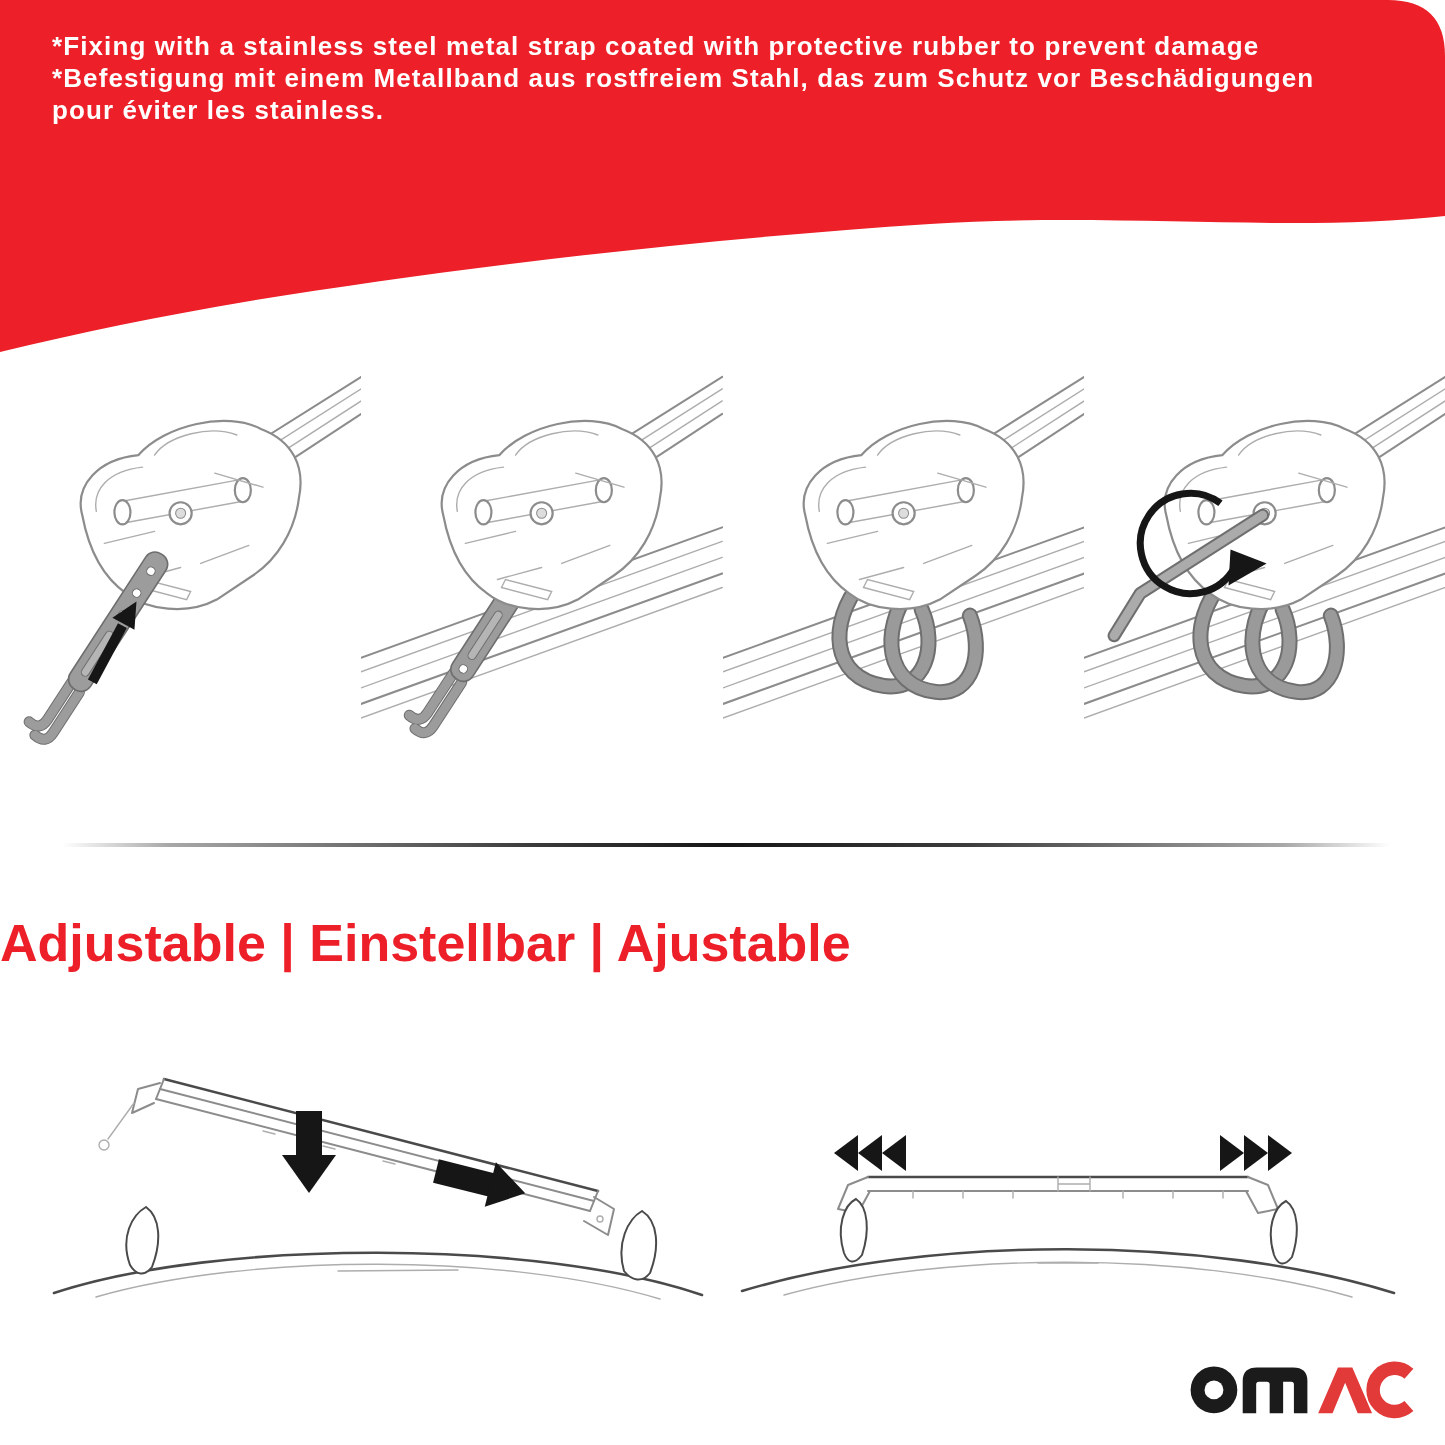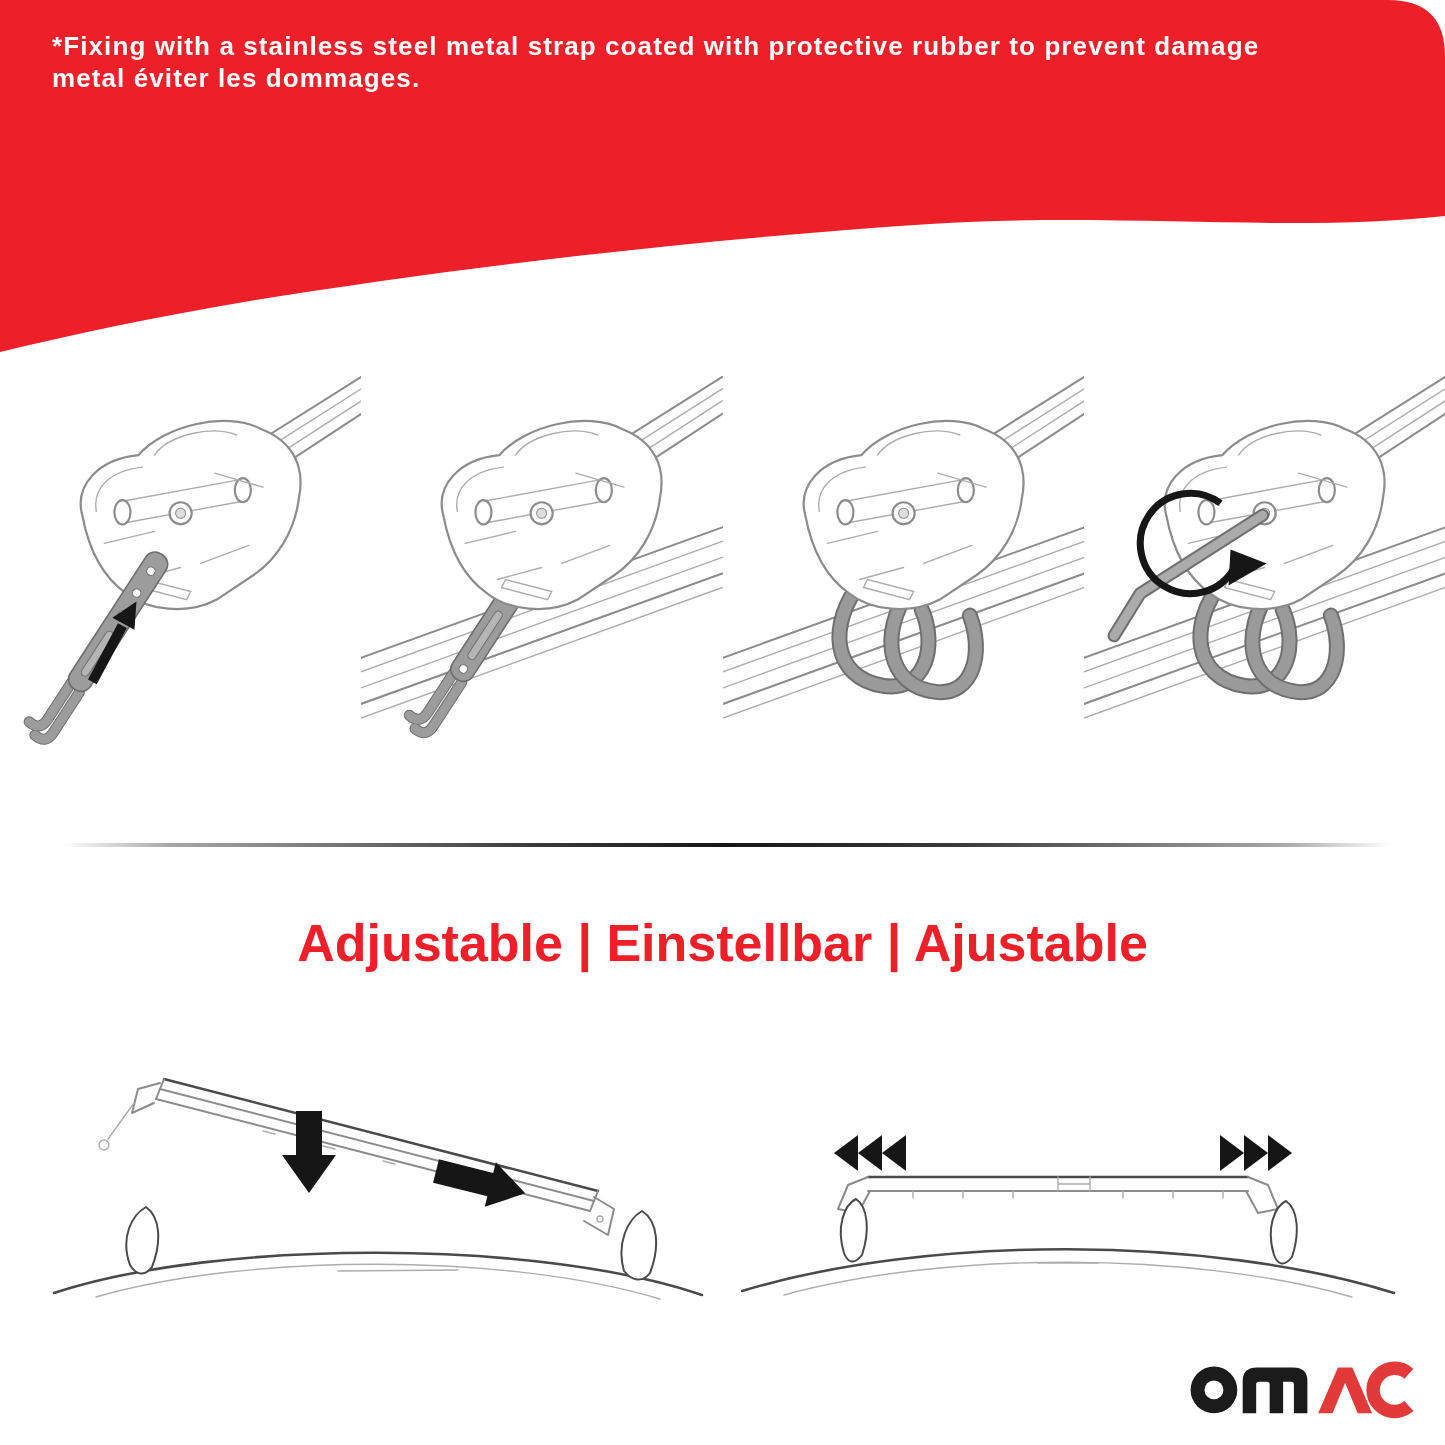"*Befestigung mit einem Metallband aus" div { html: none -> <div>*Befestigung mit einem Metallband aus rostfreiem Stahl, das zum Schutz vor Beschädigungen</div> }
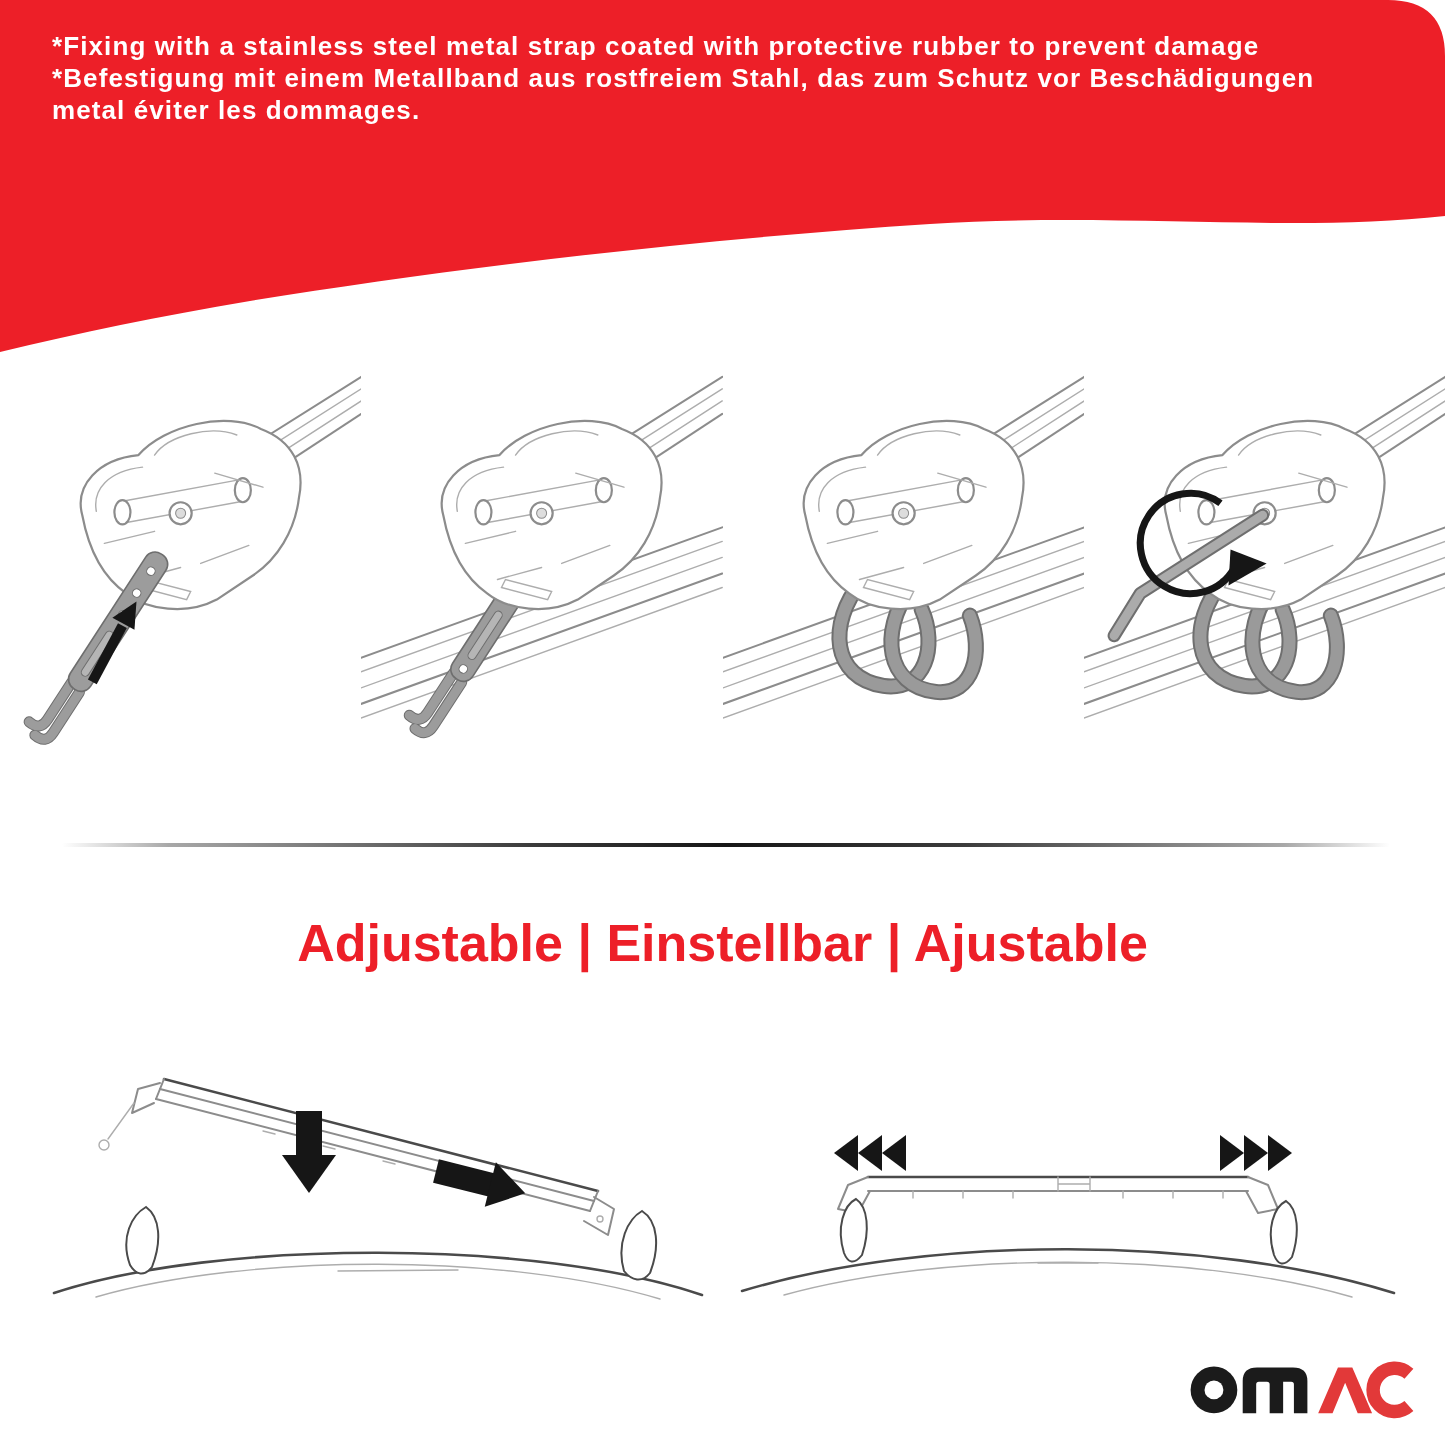"metal éviter les dommages." div { text: metal éviter les dommages -> pour éviter les stainless }
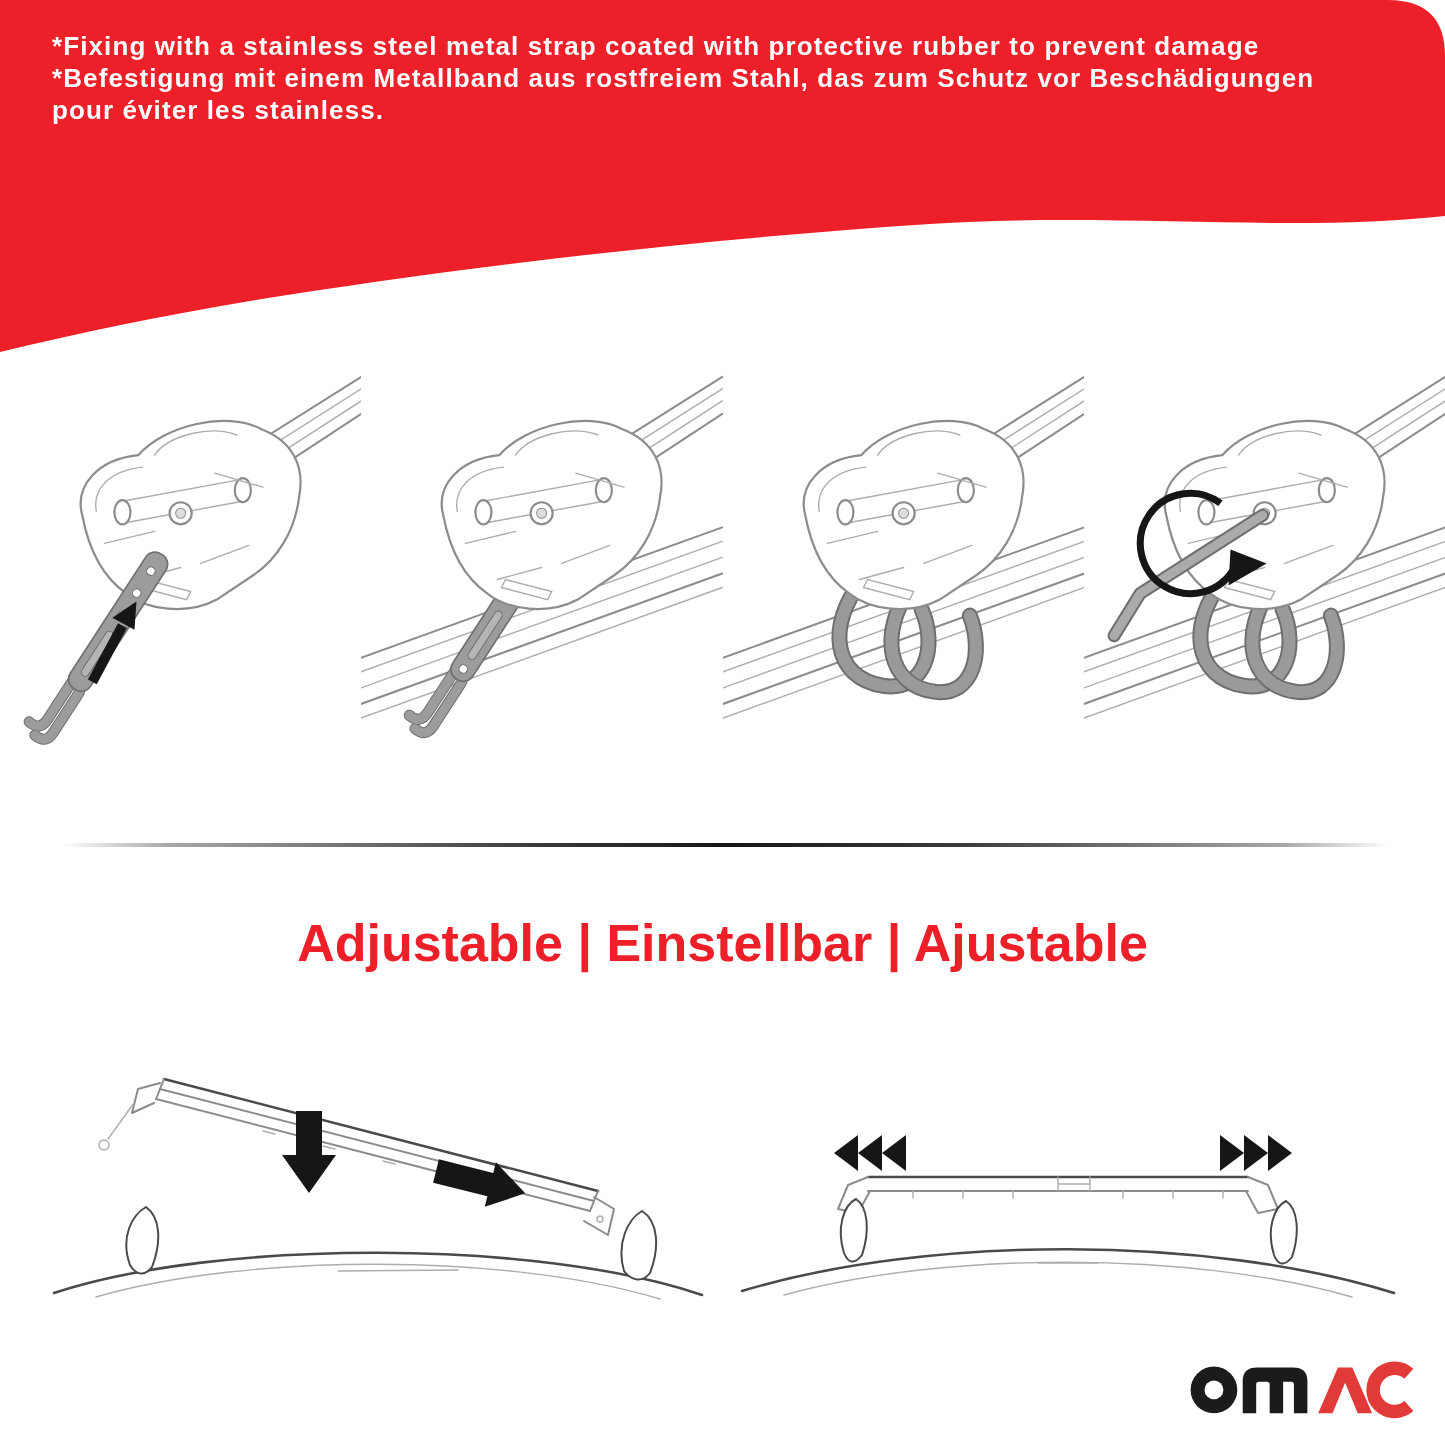"Adjustable | Einstellbar | Ajustable" .adjust-heading { text-align: center -> none }
